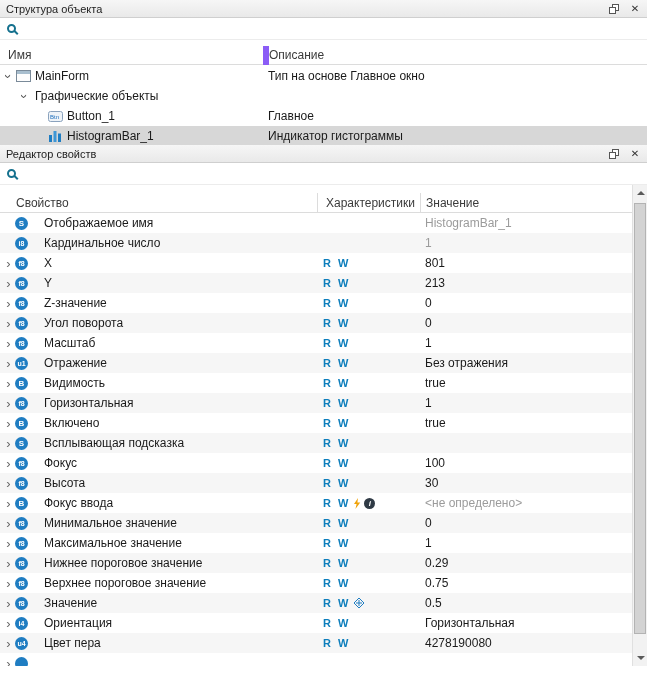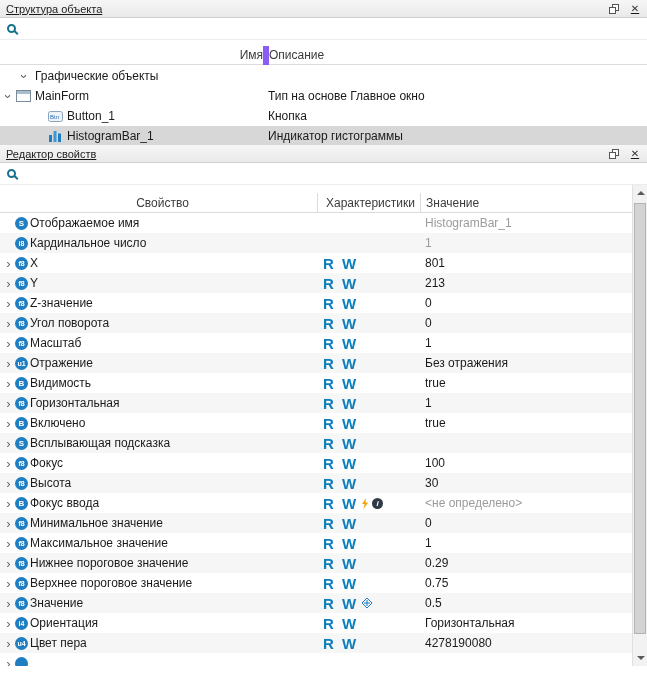"Структура объекта" .titlebar { text-decoration: underline -> none }
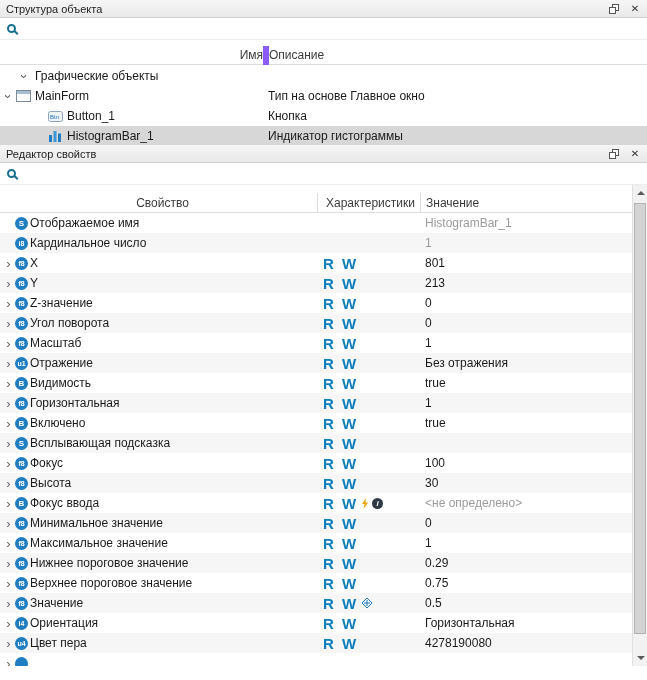"Имя" .gh-name { padding-left: 17px -> 8px; text-align: right -> none }
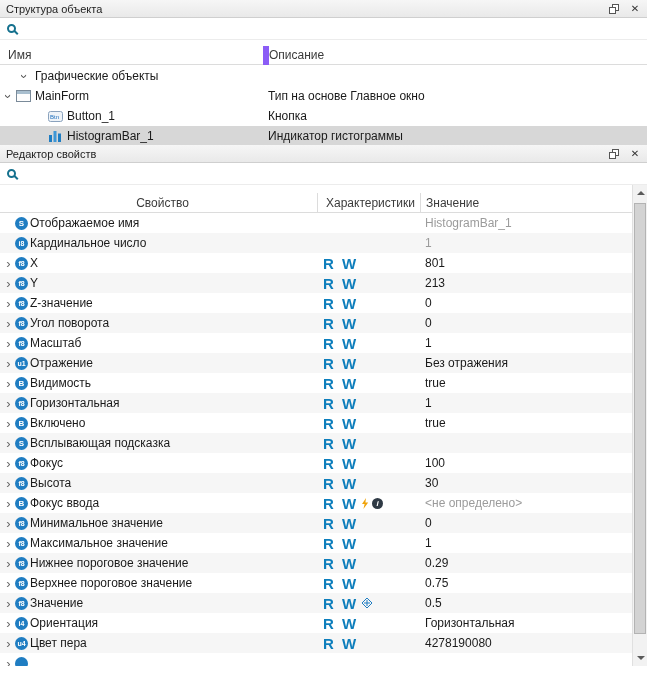"Графические объекты" div.trow { order: before "MainForm" -> after "MainForm" }
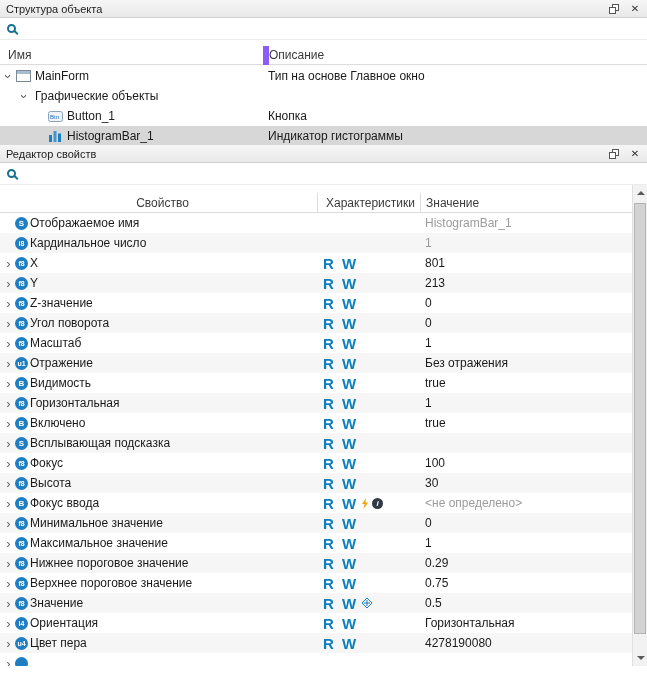"Кнопка" span.tdesc { text: Кнопка -> Главное }
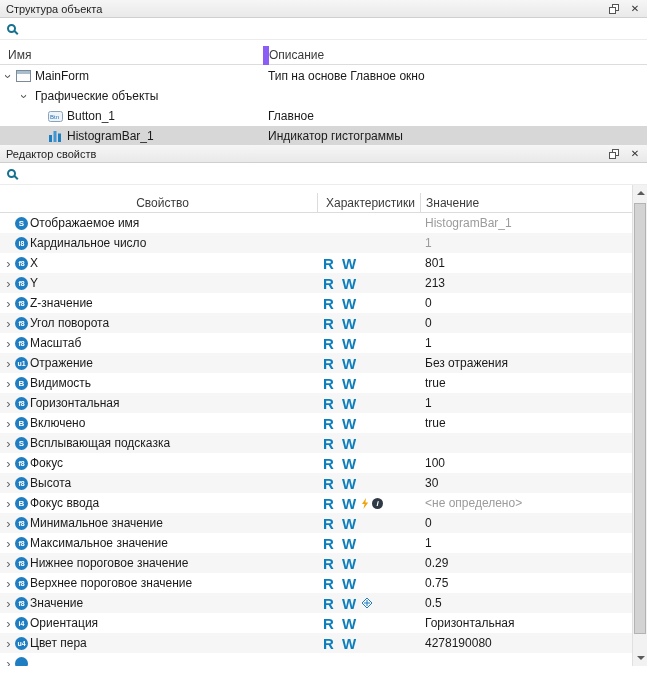"Свойство" .ph-prop { padding-left: 8px -> 16px; text-align: center -> none }
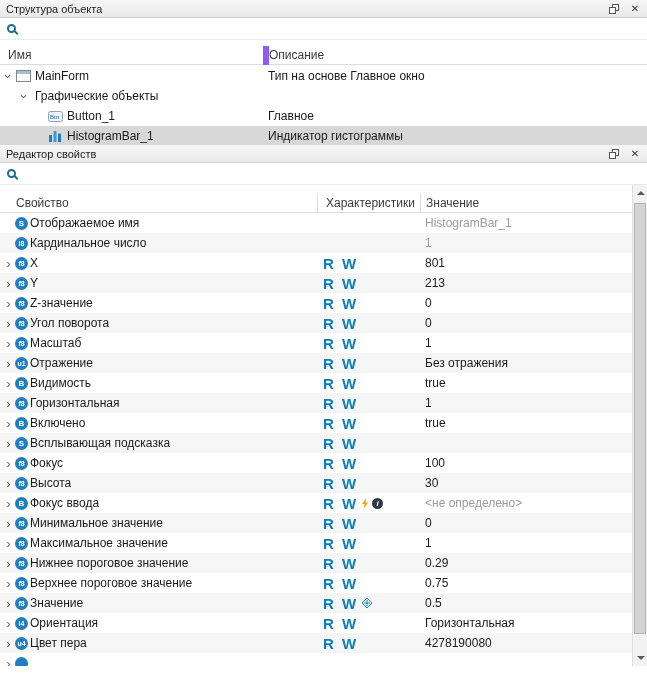"Отображаемое имя" .pname { margin-left: 2px -> 16px }
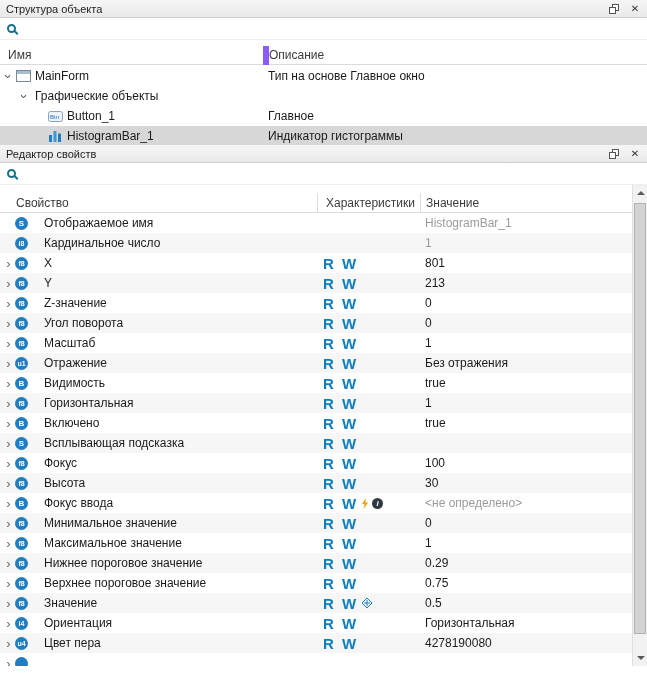"R W" .rw { font-size: 15px -> 11px }
